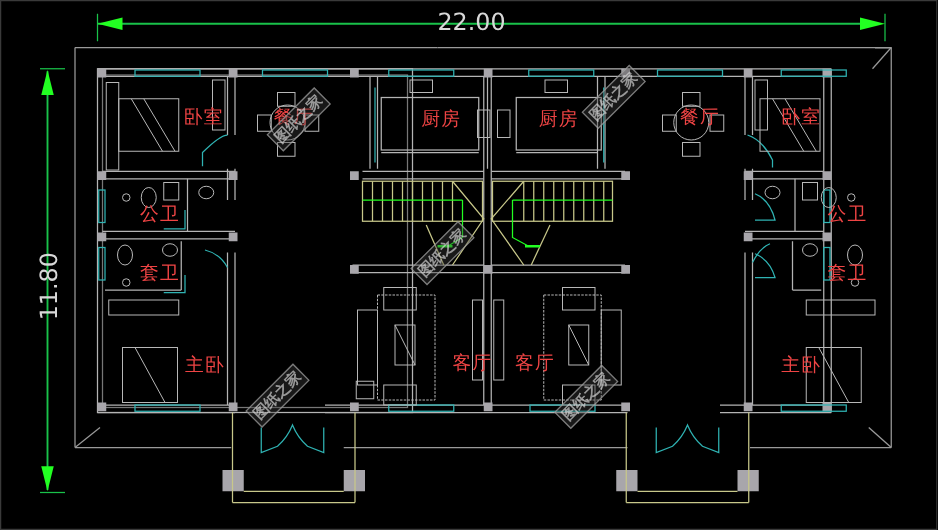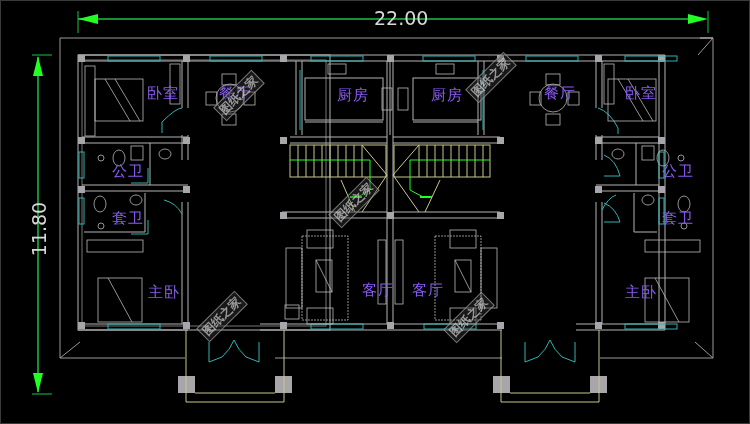"22.00" div.dim { margin-left: 24px -> none }
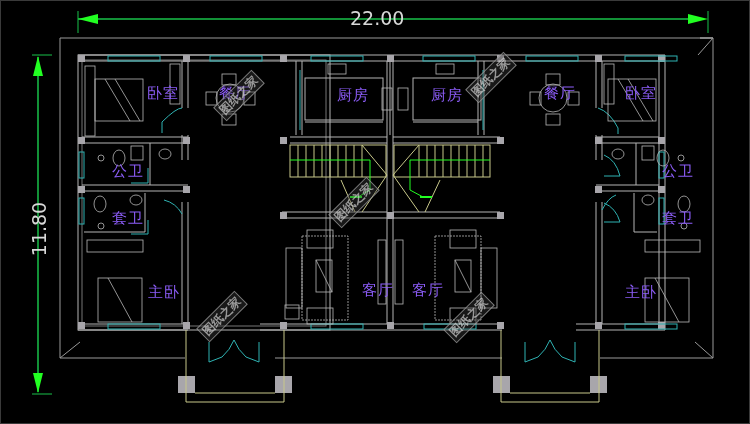"卧室" .lbl { color: #8b5cf6 -> #ef4444 }
